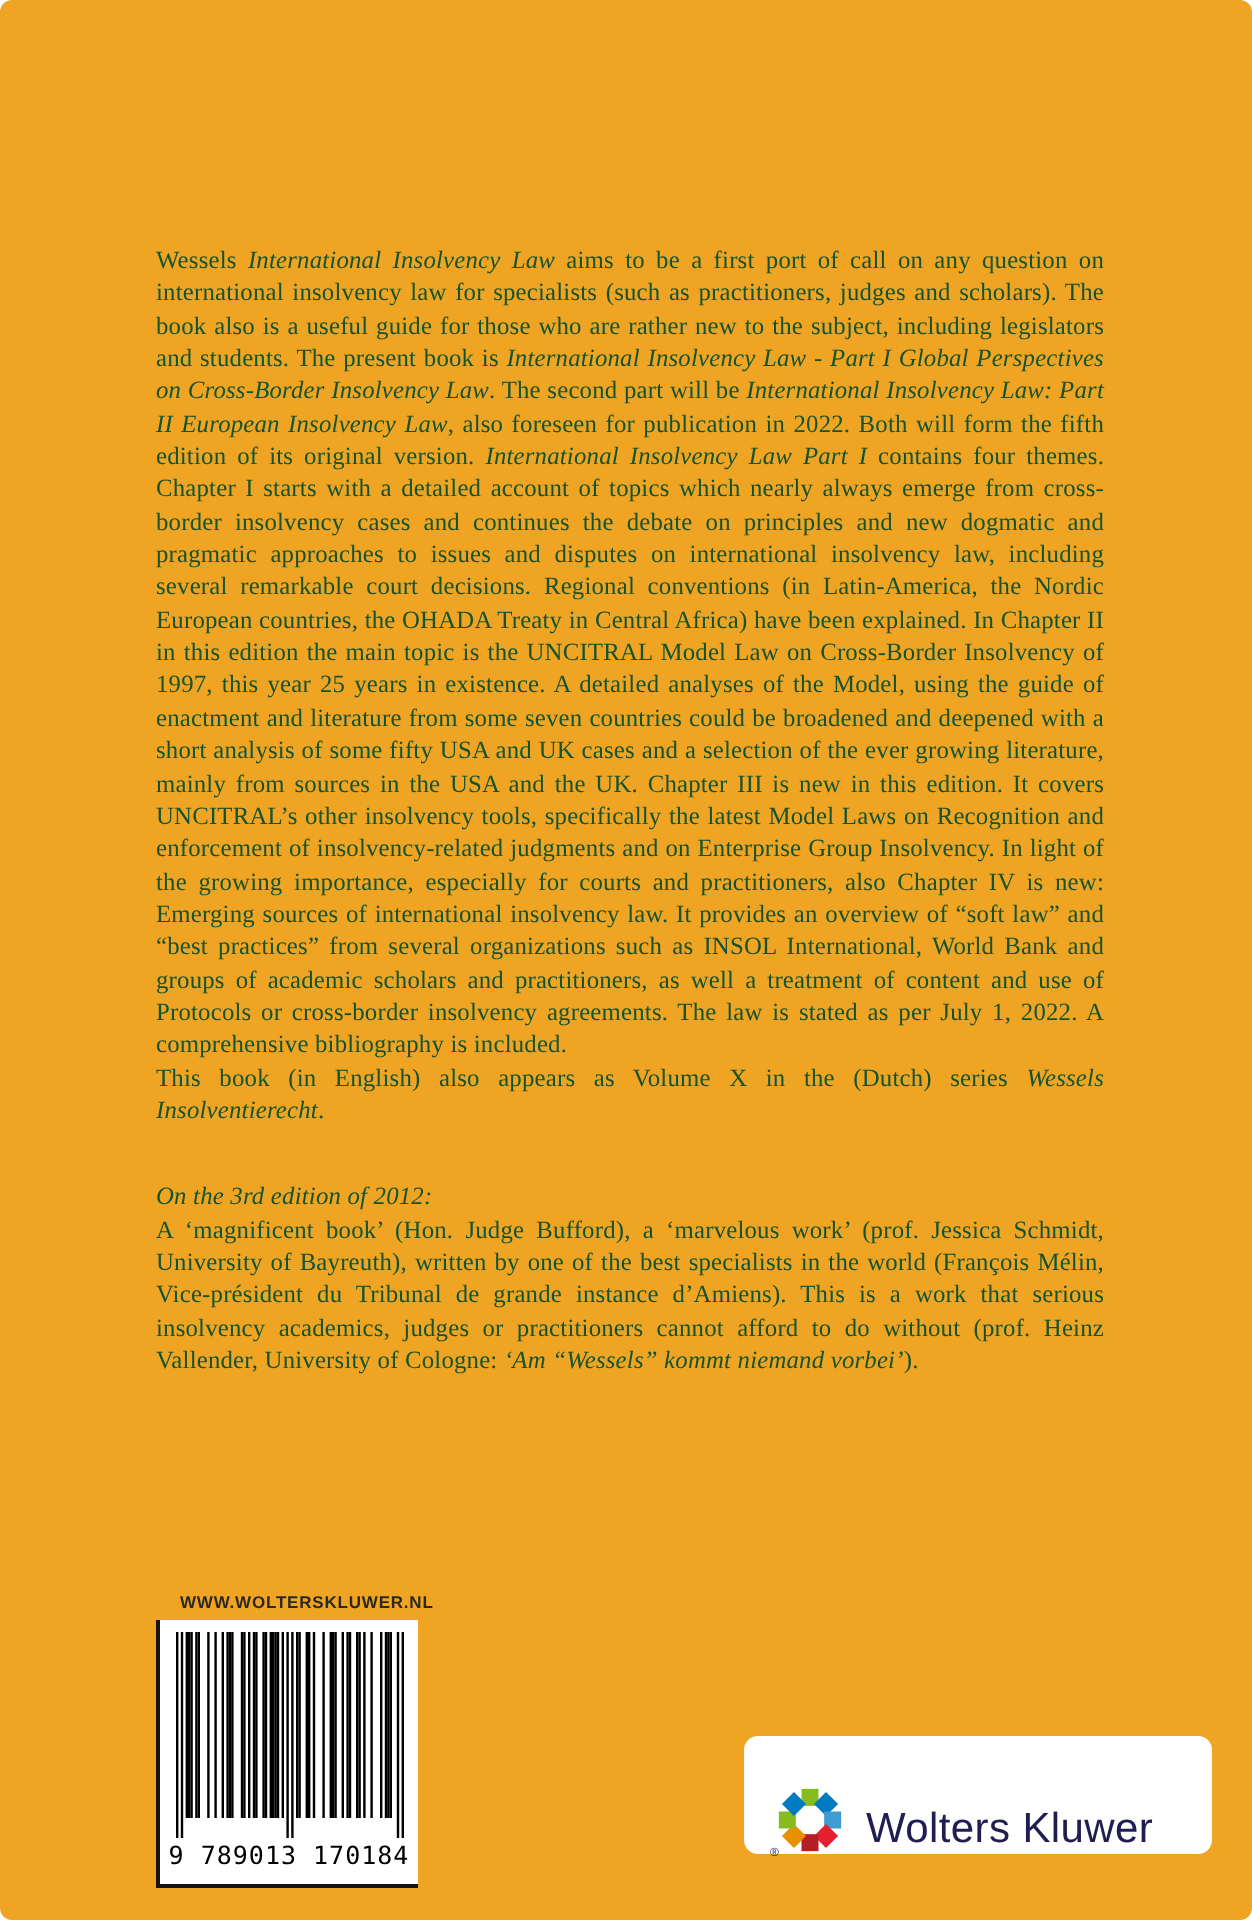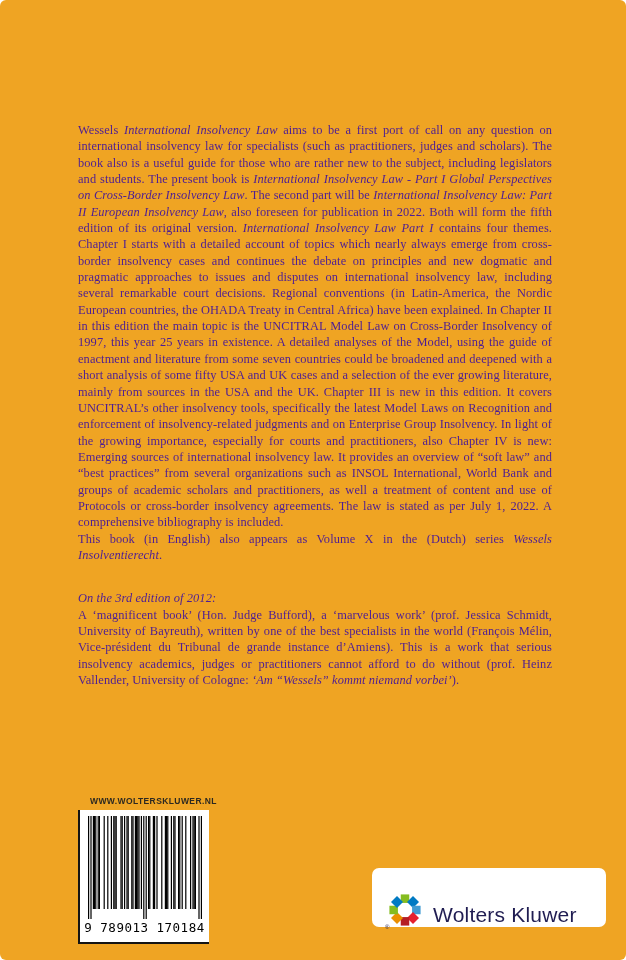"Wessels International Insolvency Law" .para { color: #4c1d95 -> #14532d }
